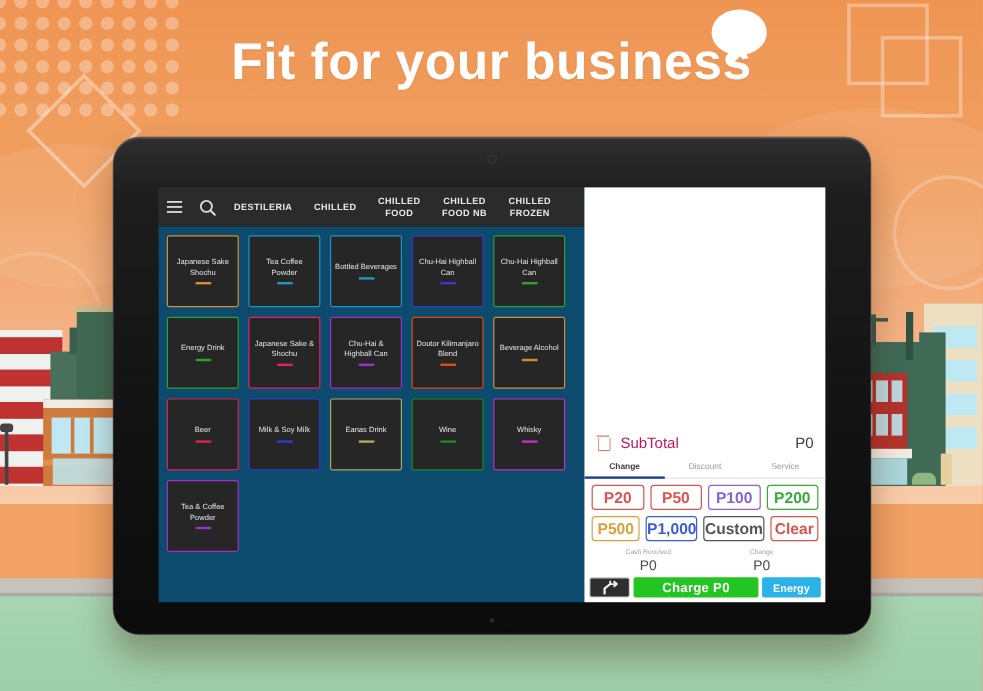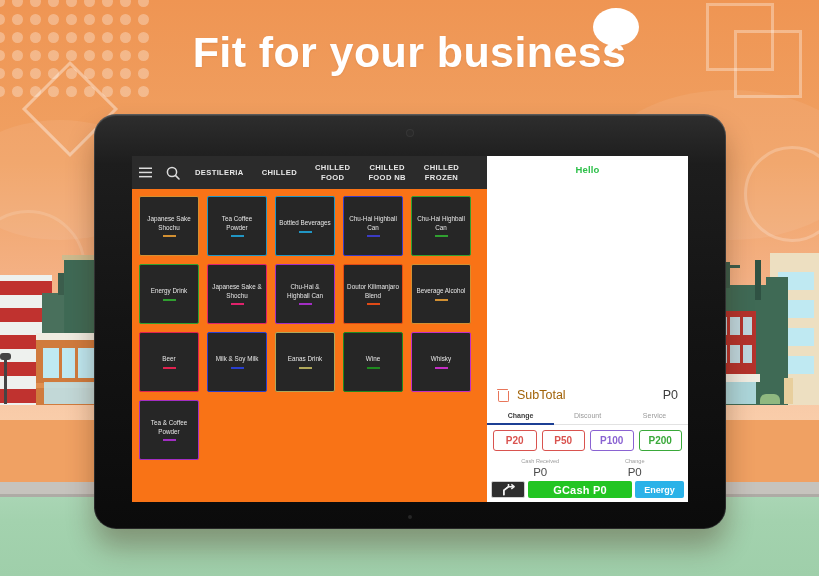"DESTILERIA" .pos-left { background: #f97316 -> #0c4a6e }
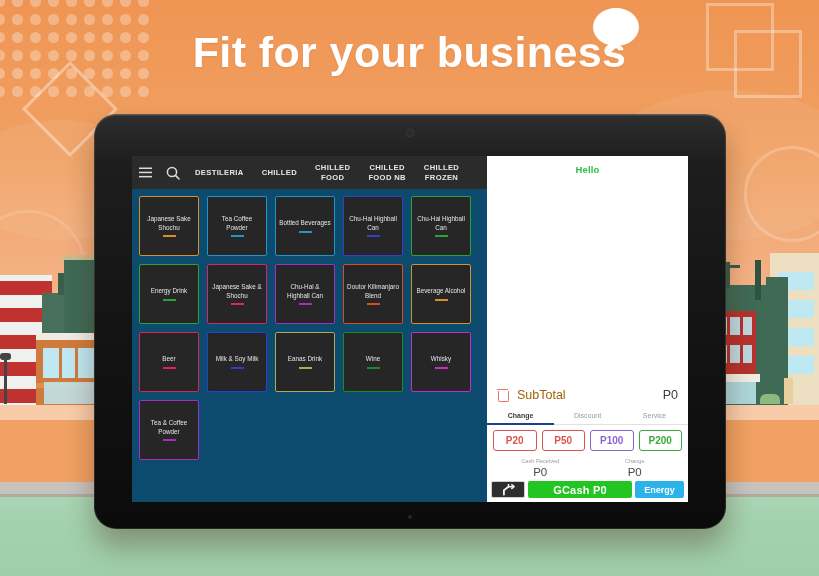"Hello" div.hello { html: <div>Hello</div> -> none }
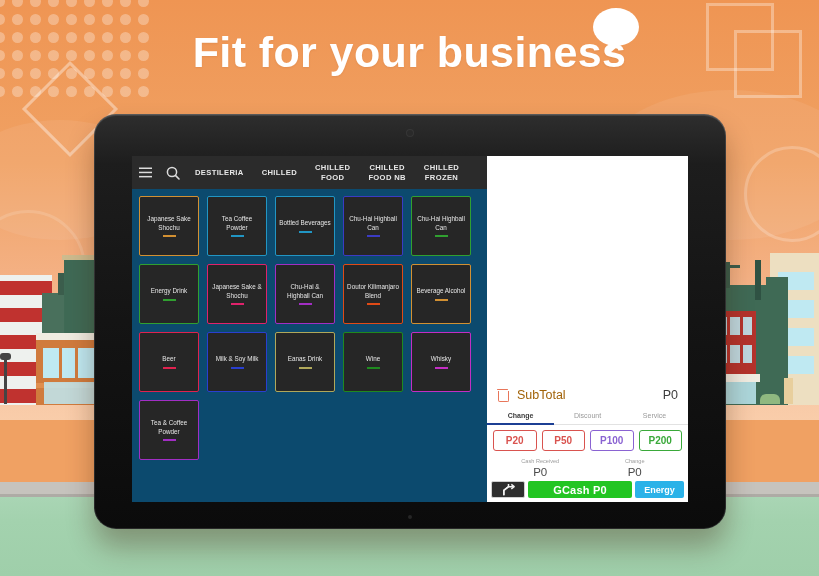"SubTotal" .st-label { color: #a16207 -> #be185d }
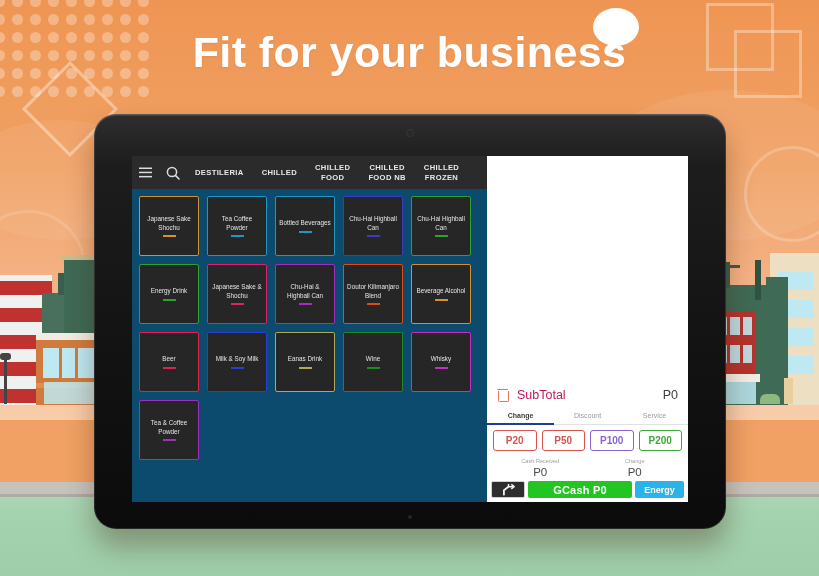"P20" .denom { font-size: 10px -> 13px }
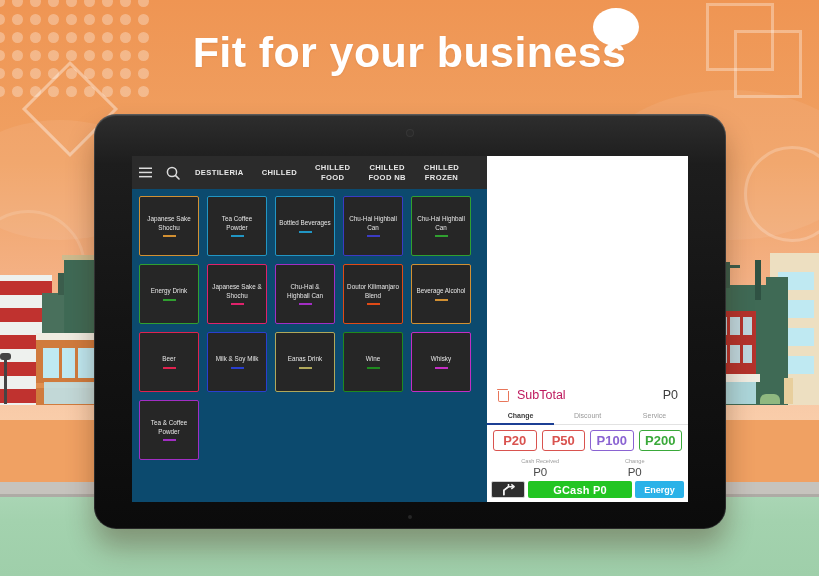"P500" div.denom-row { html: none -> <div> <div>P500</div> <div>P1,000</div> <div>Custom</div> <div>Clear</div> </div> }
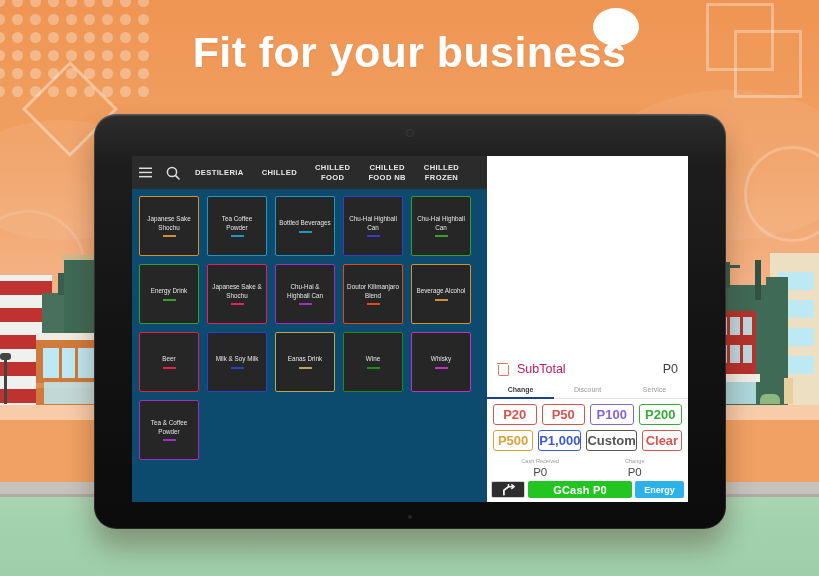"GCash P0" div.charge-btn { text: GCash -> Charge }
